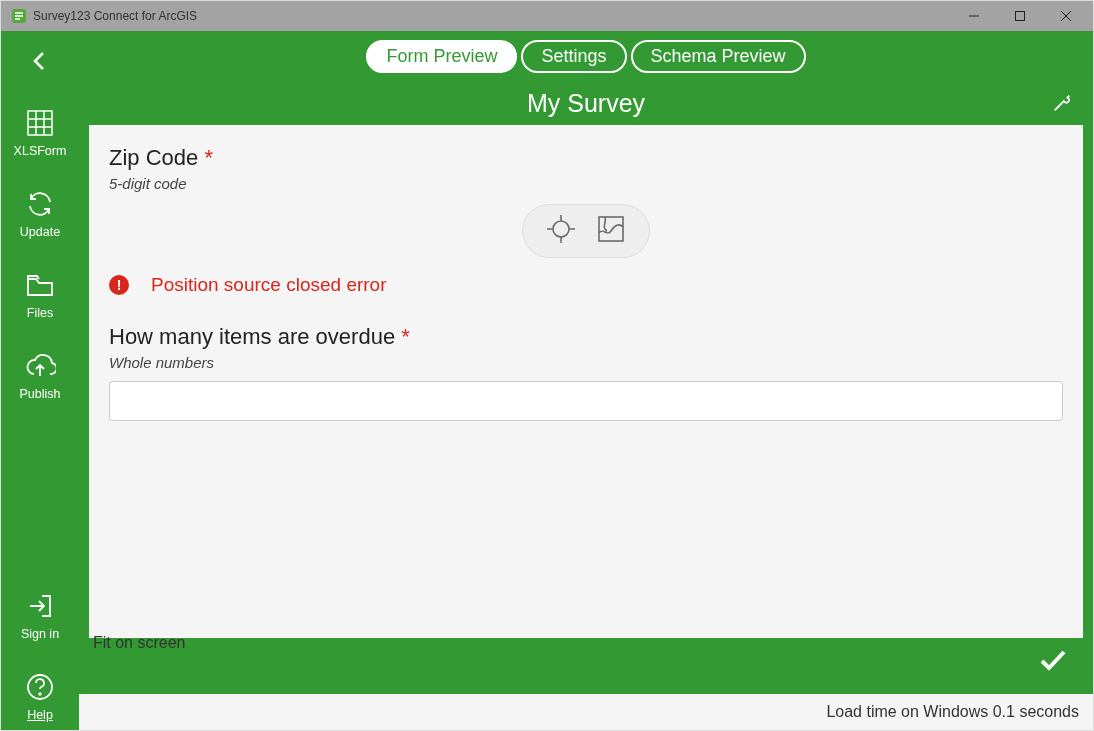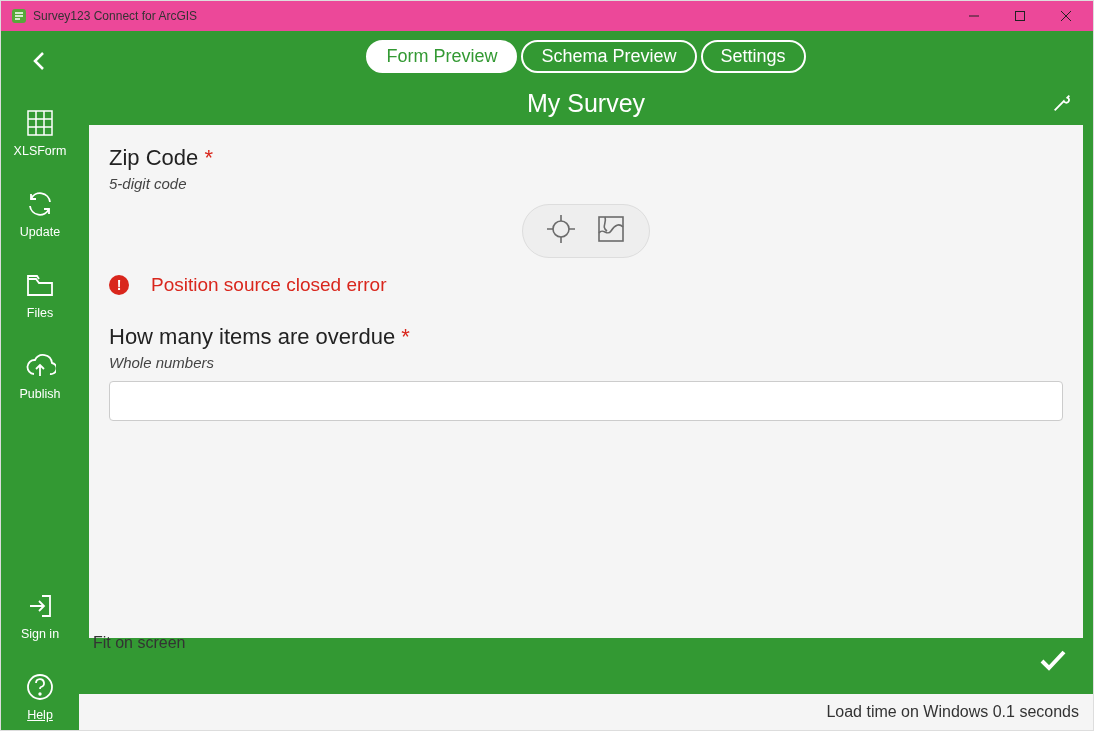"Survey123 Connect for ArcGIS" .titlebar { background: #ec4899 -> #a3a3a3 }
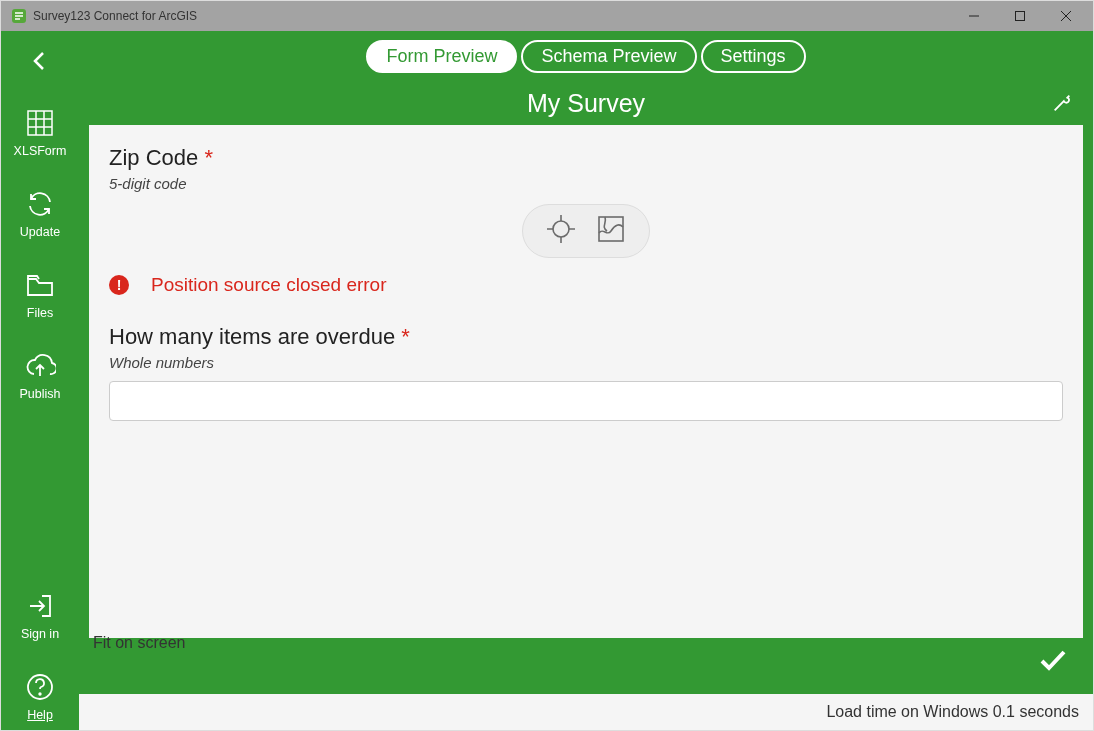"Schema Preview" div.tab { order: before "Settings" -> after "Settings" }
